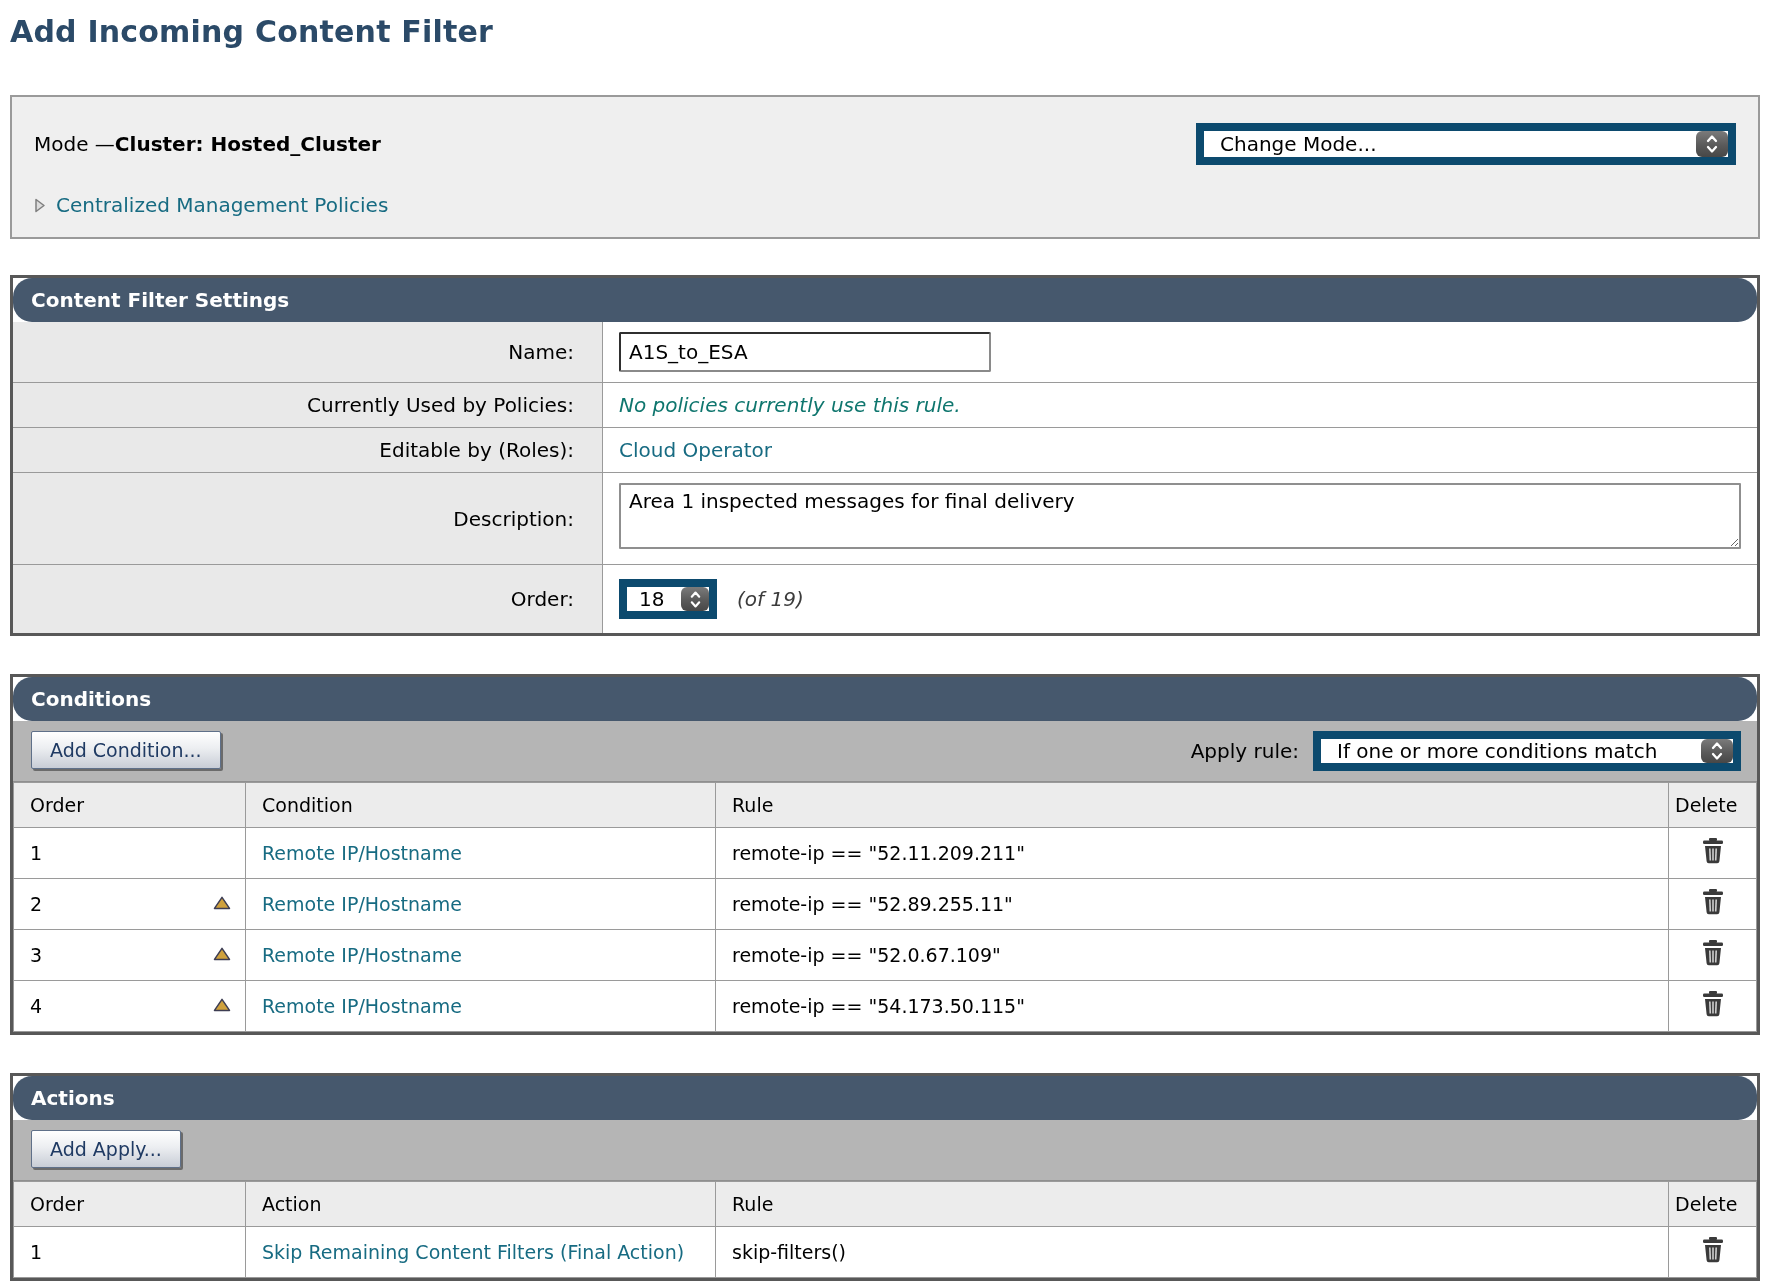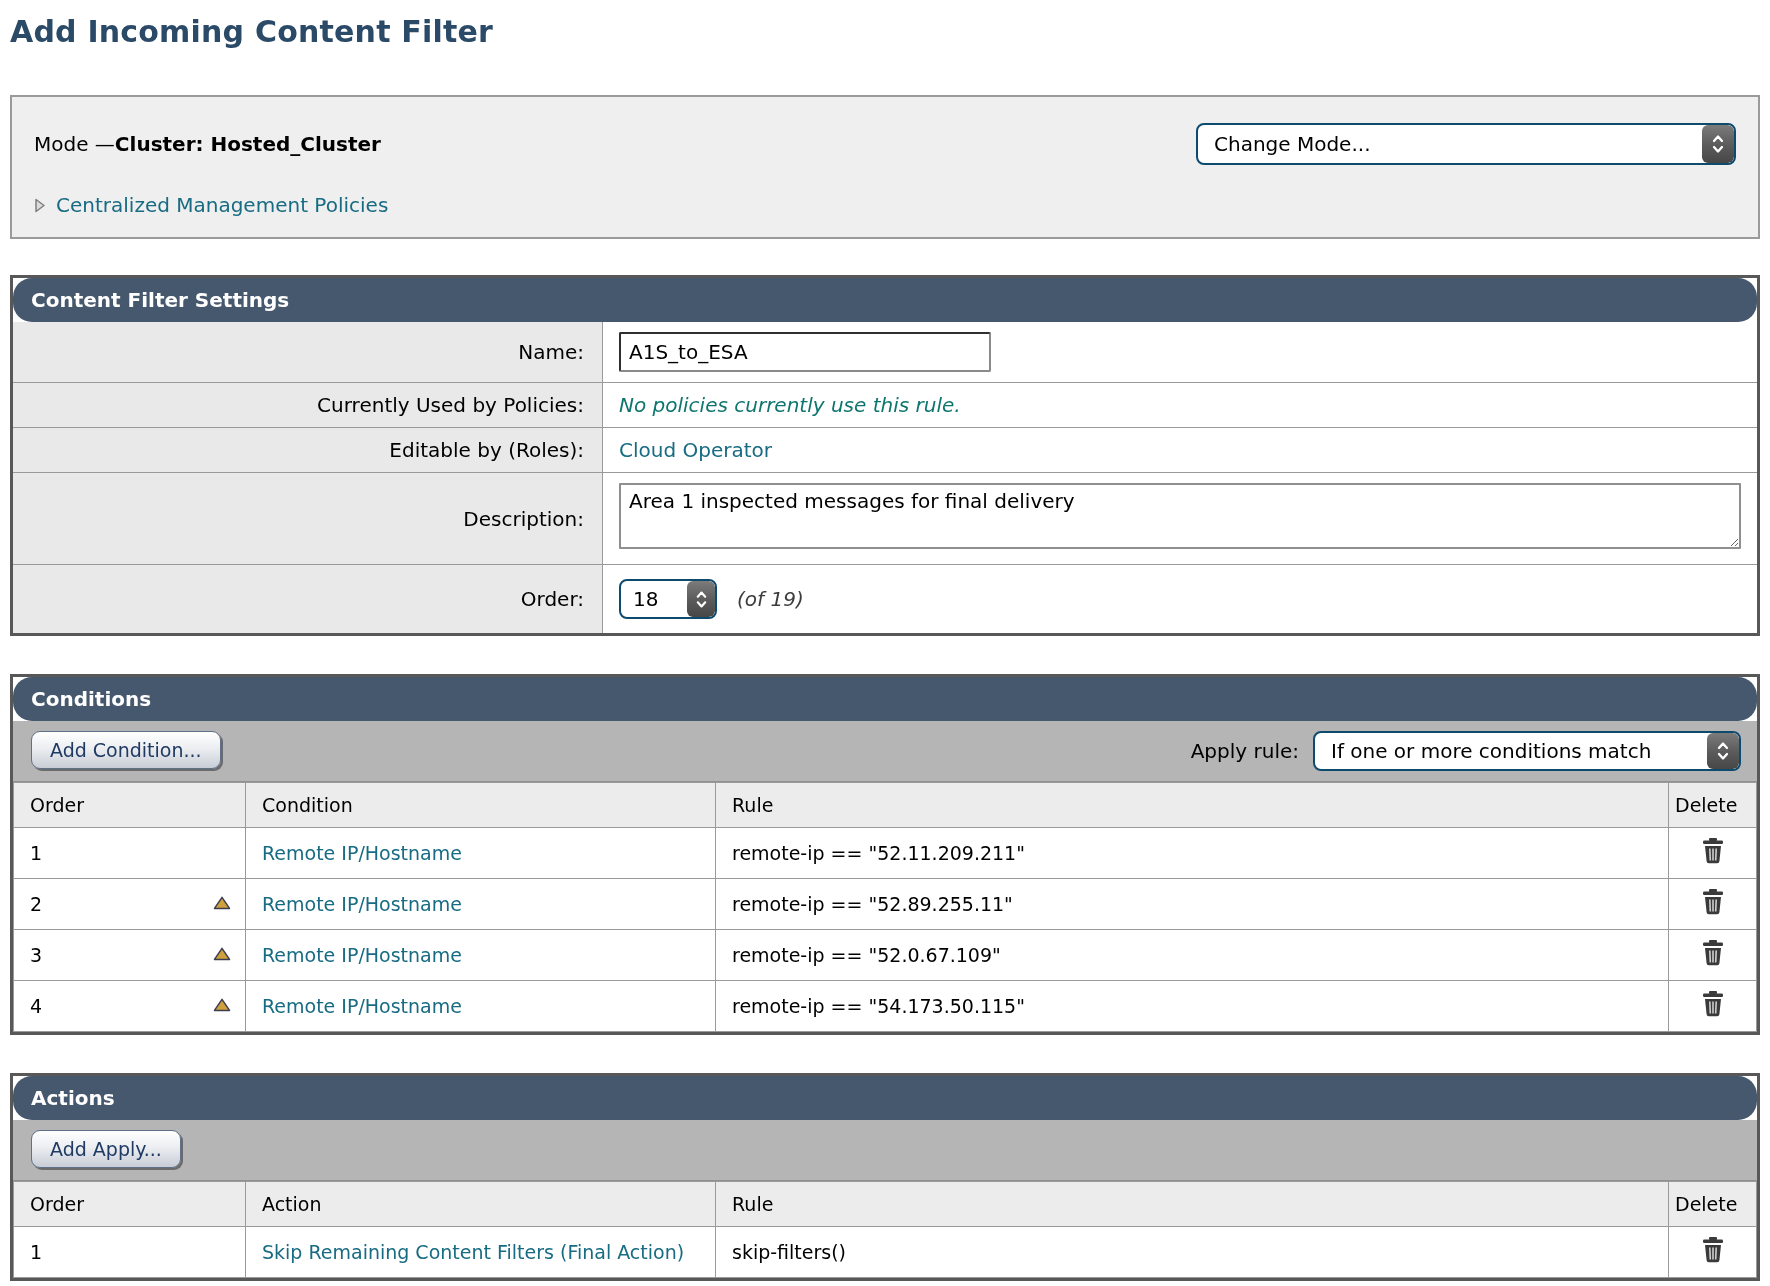"Change Mode..." .mac-select { border: 2px solid #0c4a6e -> 8px solid #0c4a6e; border-radius: 8px -> 0 }
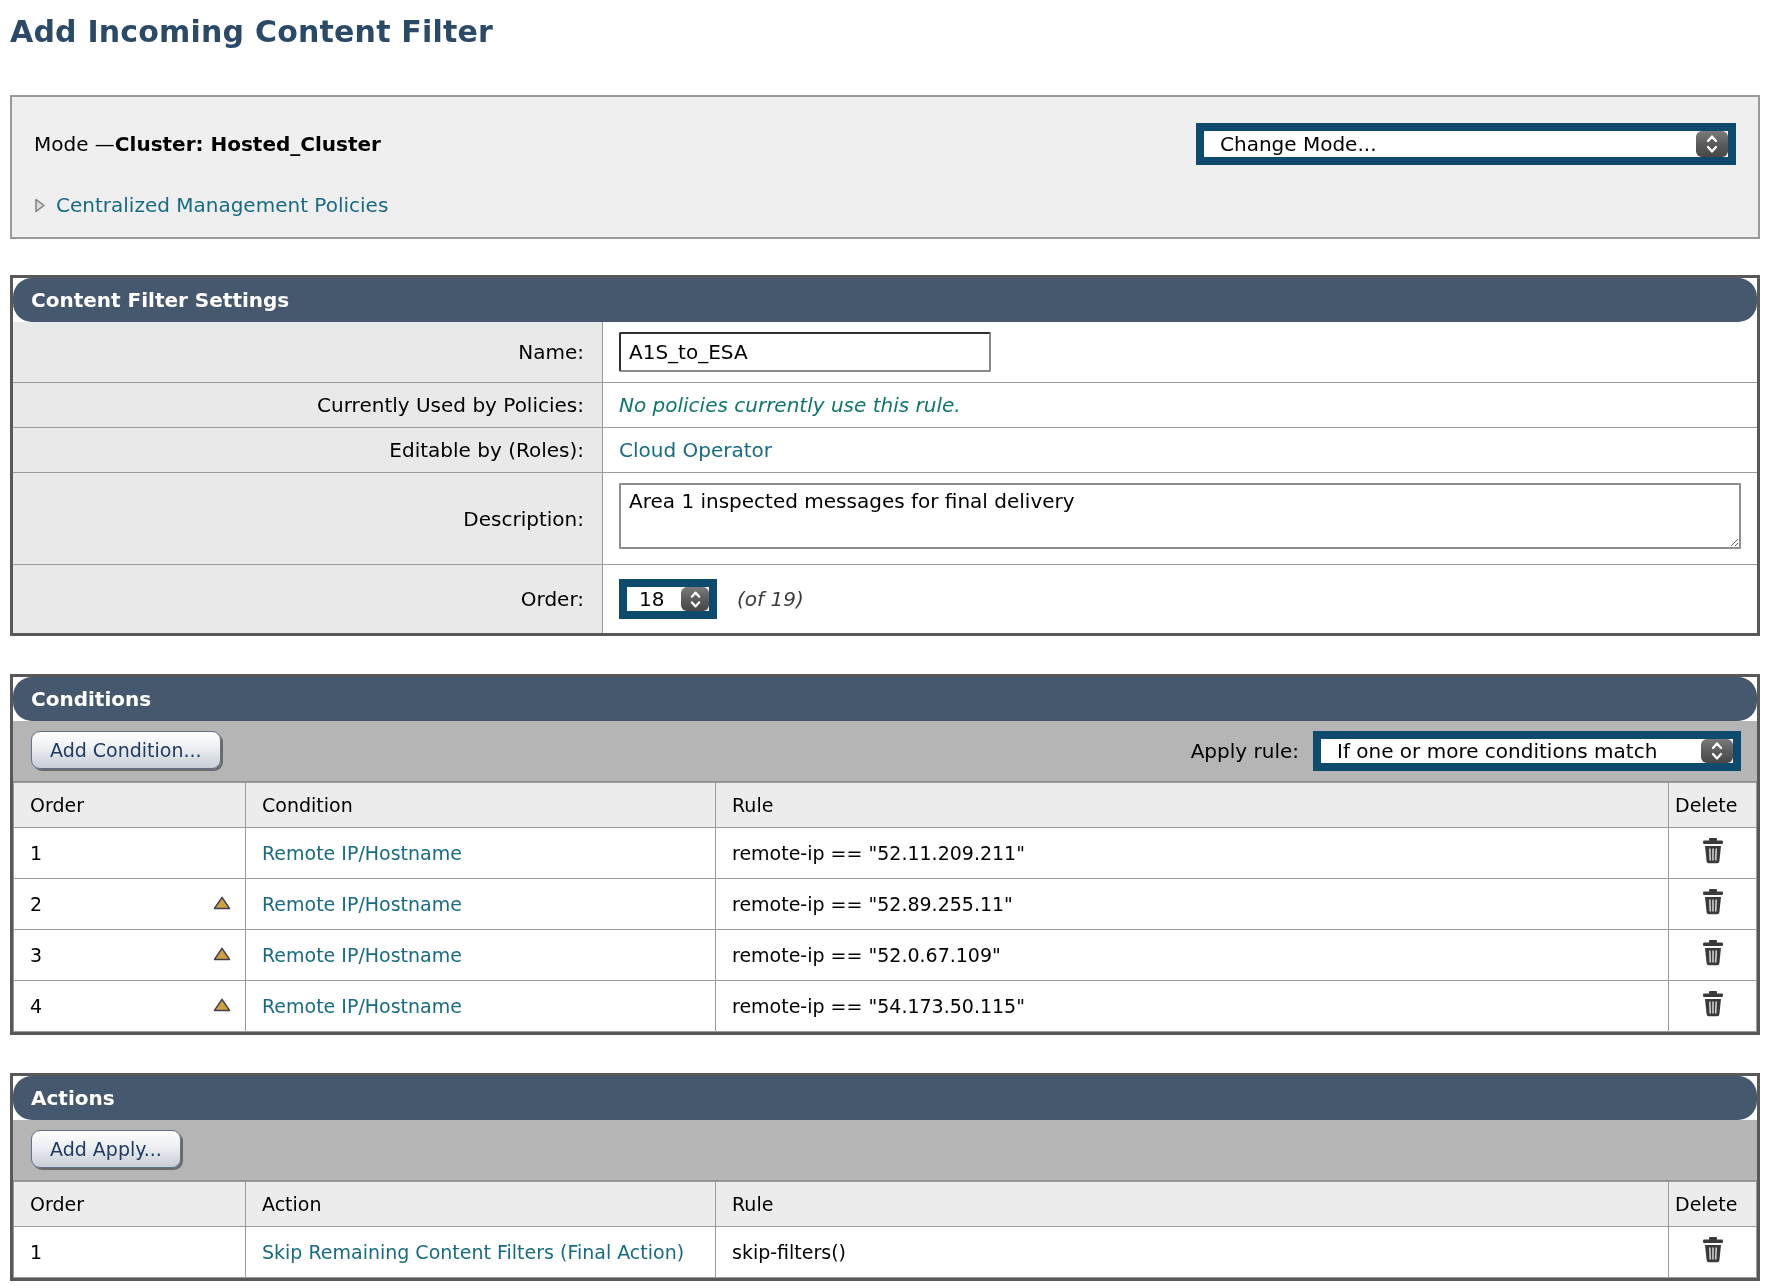"Name:" table.settings td.lbl { padding-right: 18px -> 28px }
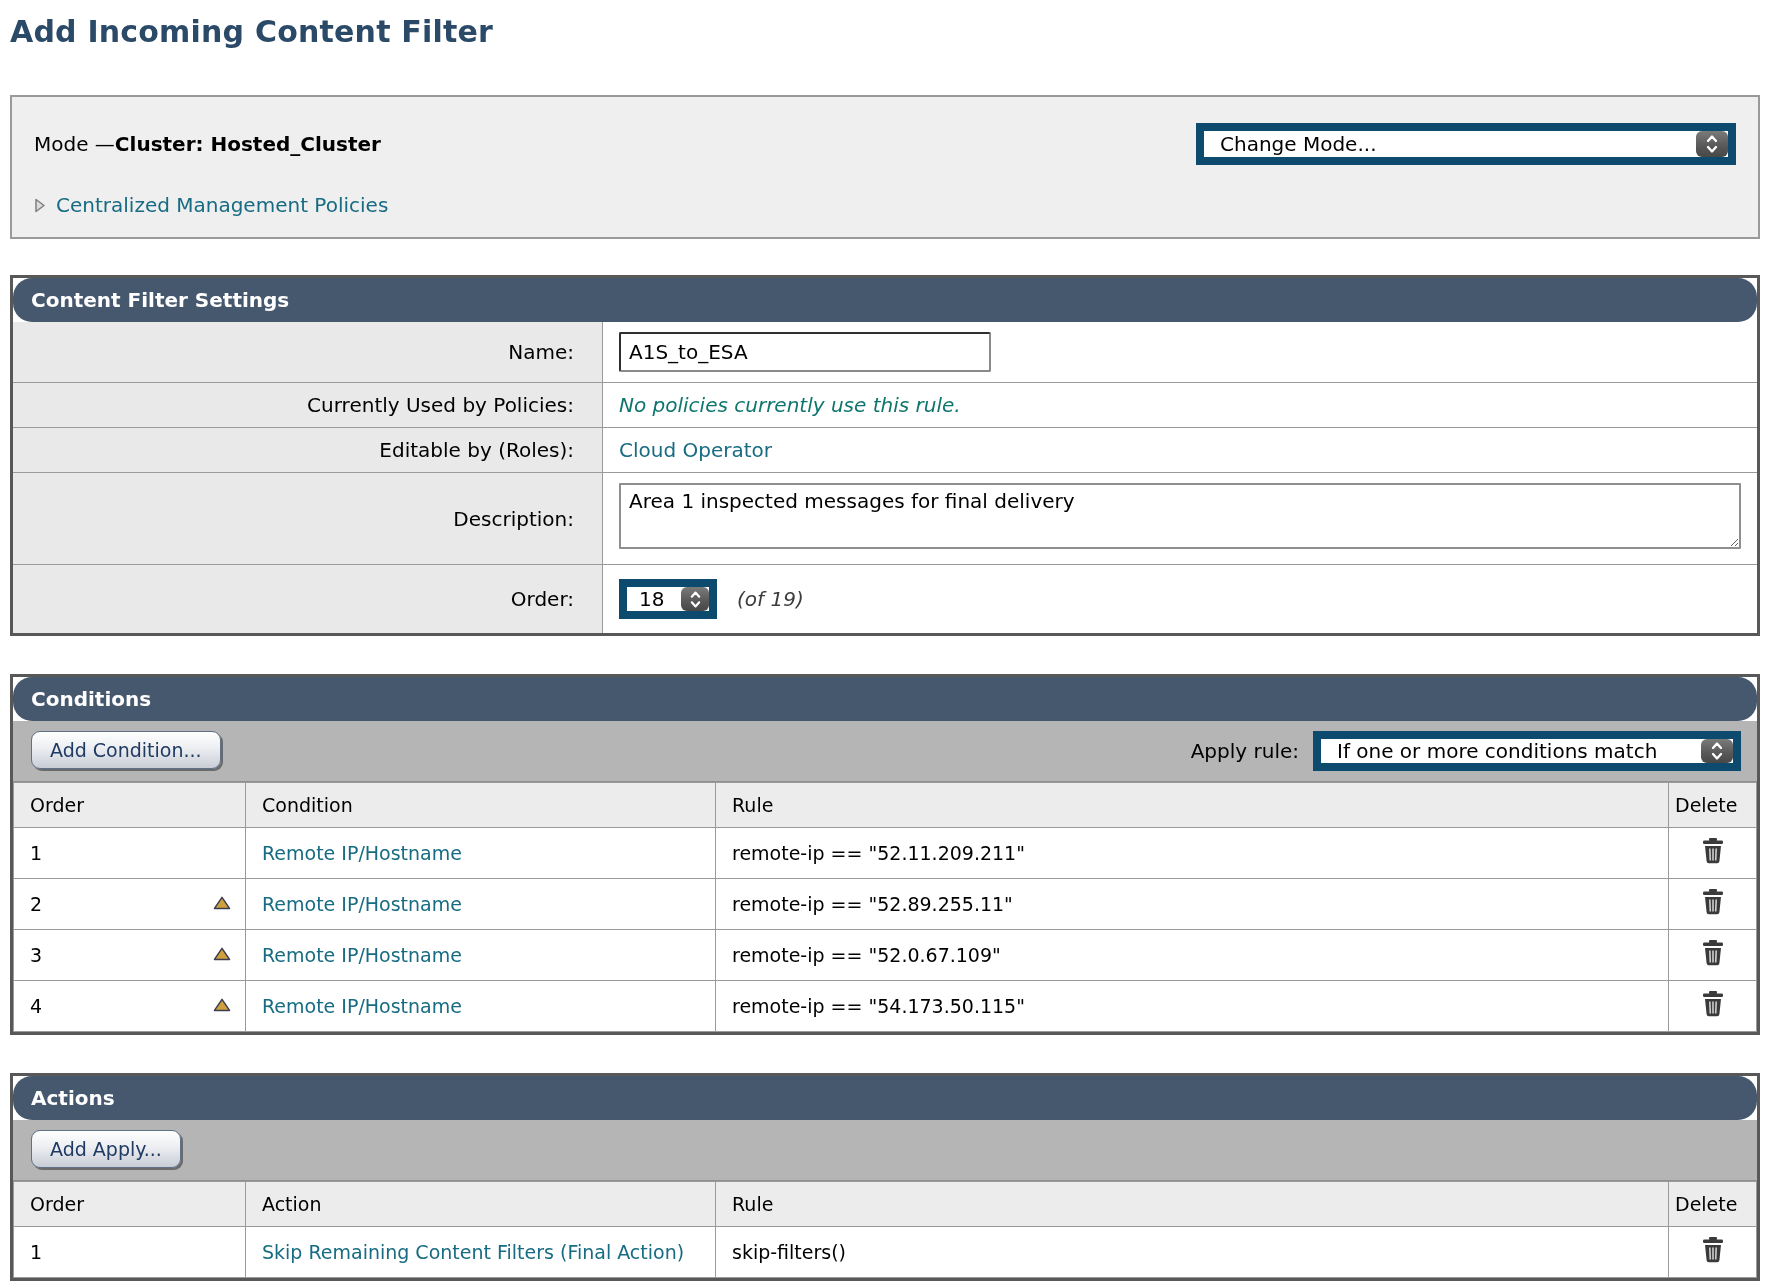"Add Condition..." button.gray-btn { border-radius: 9px -> 2px }
